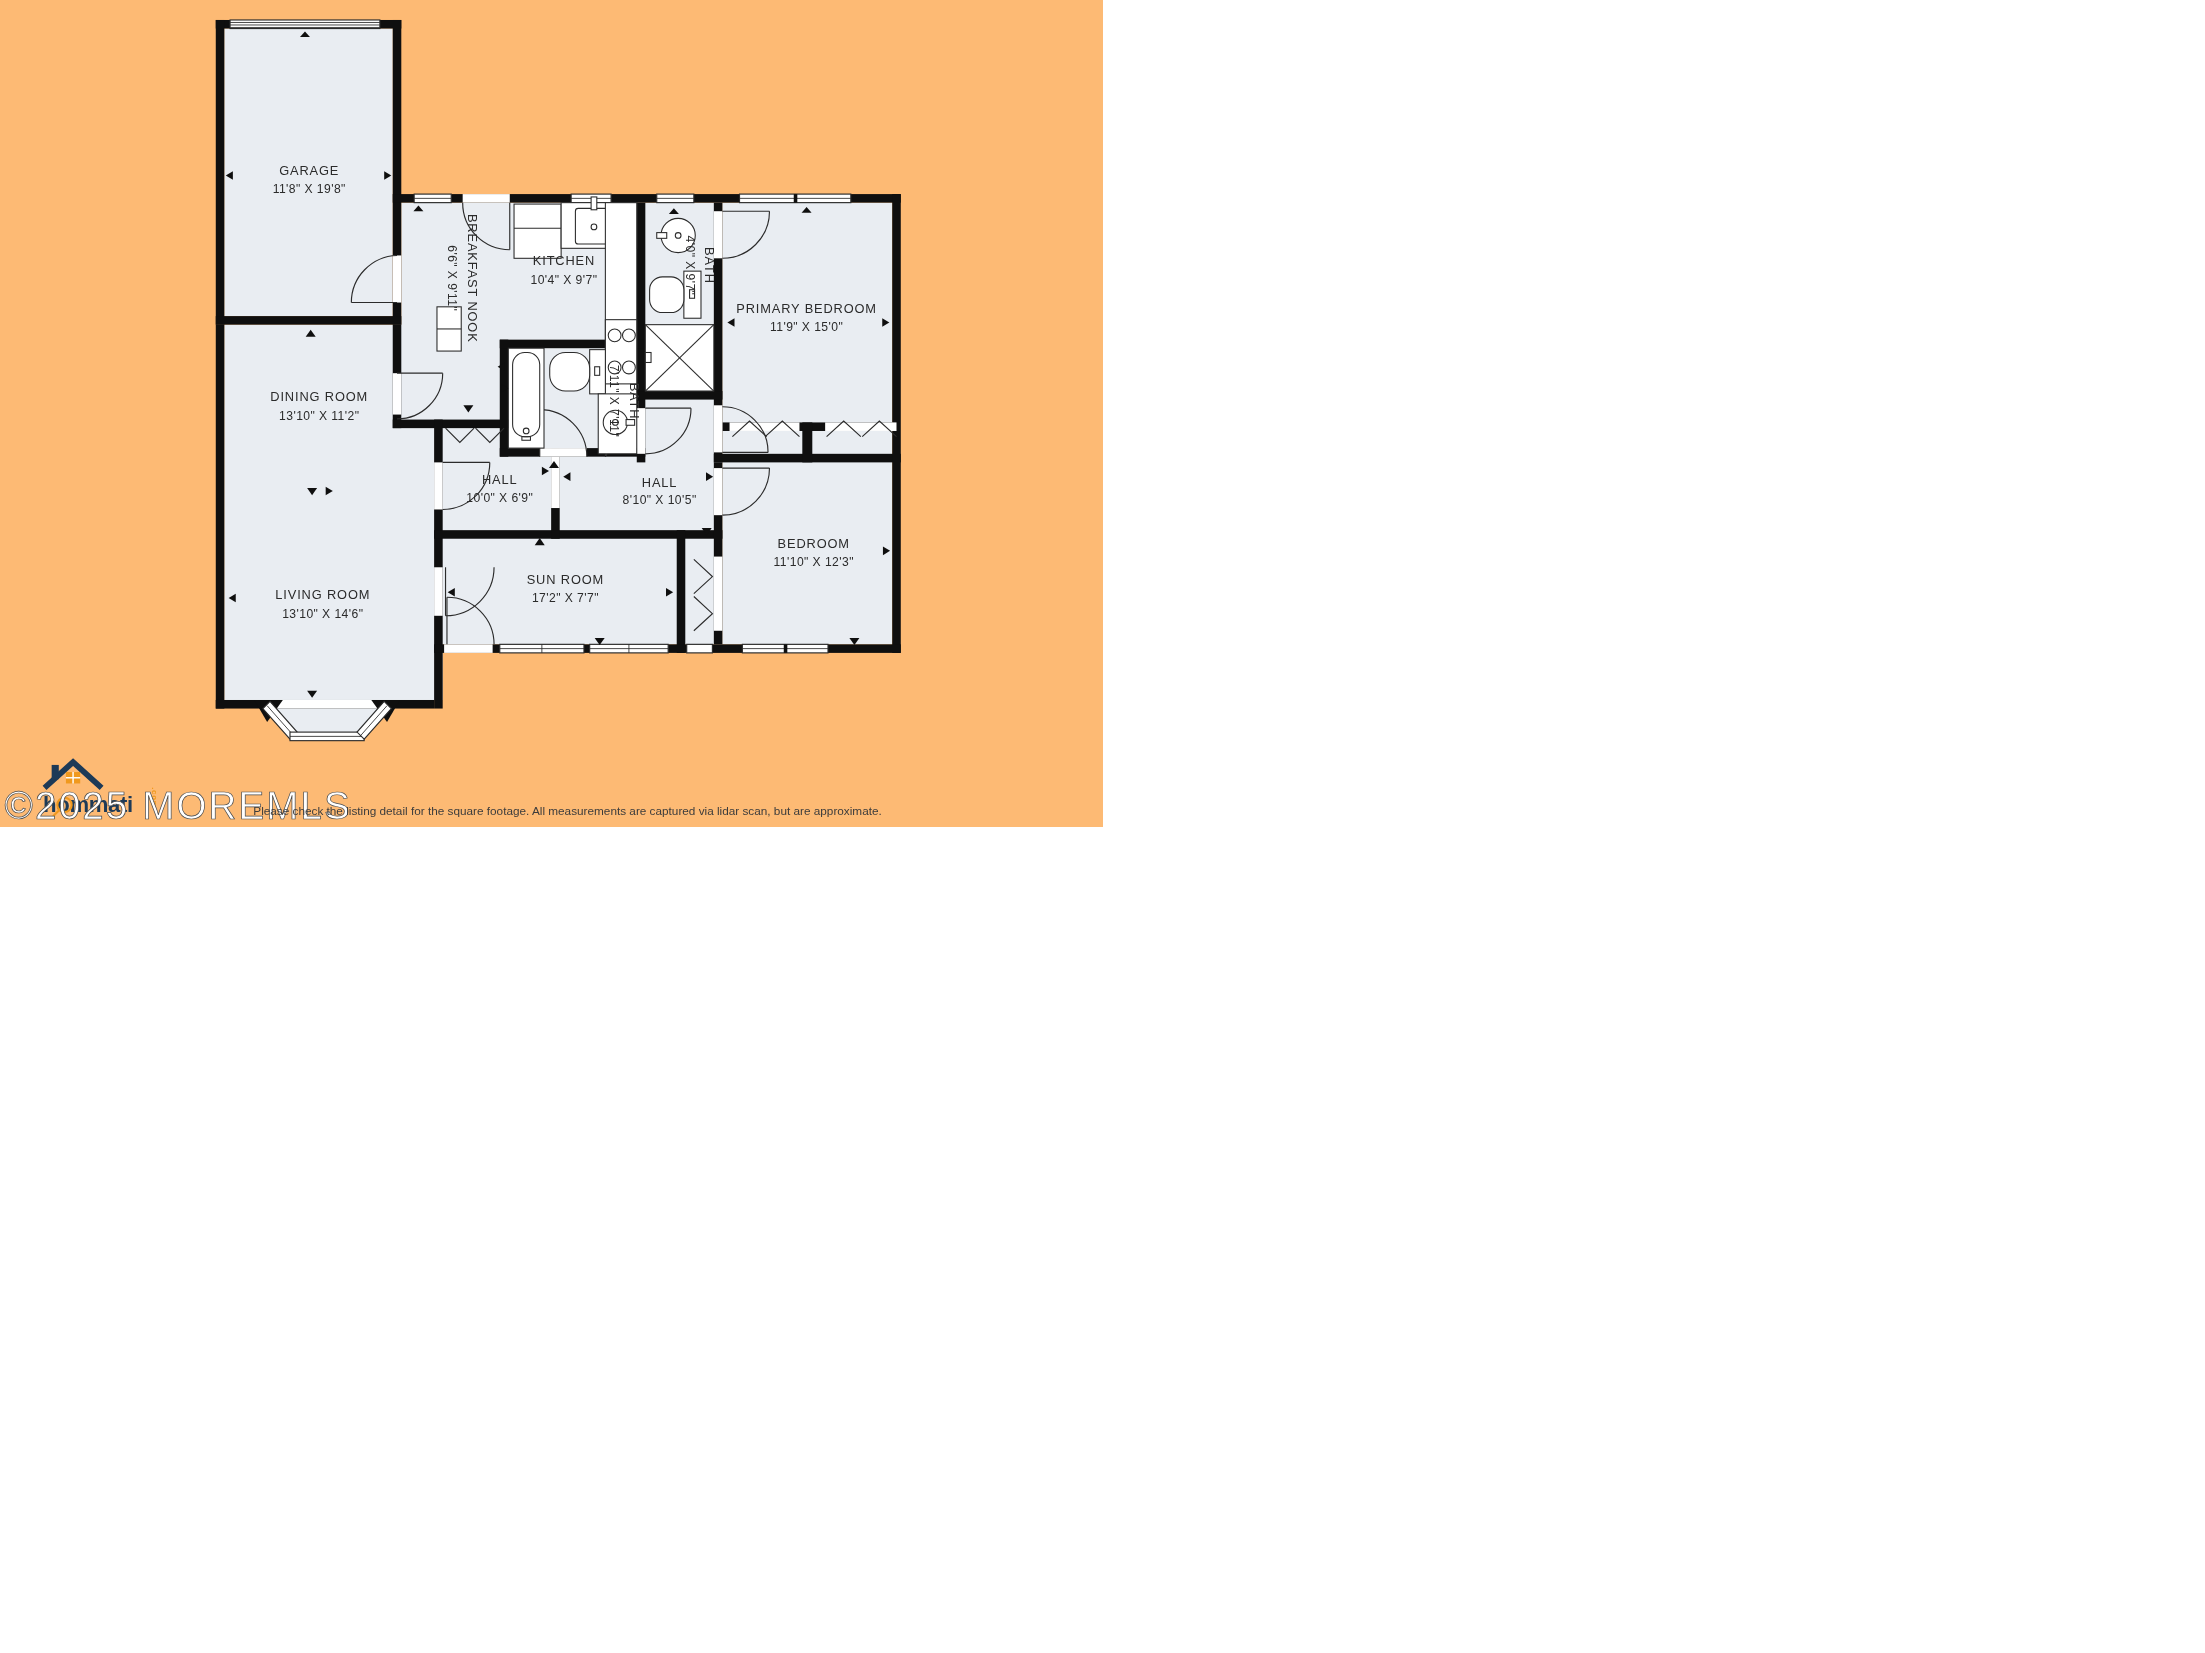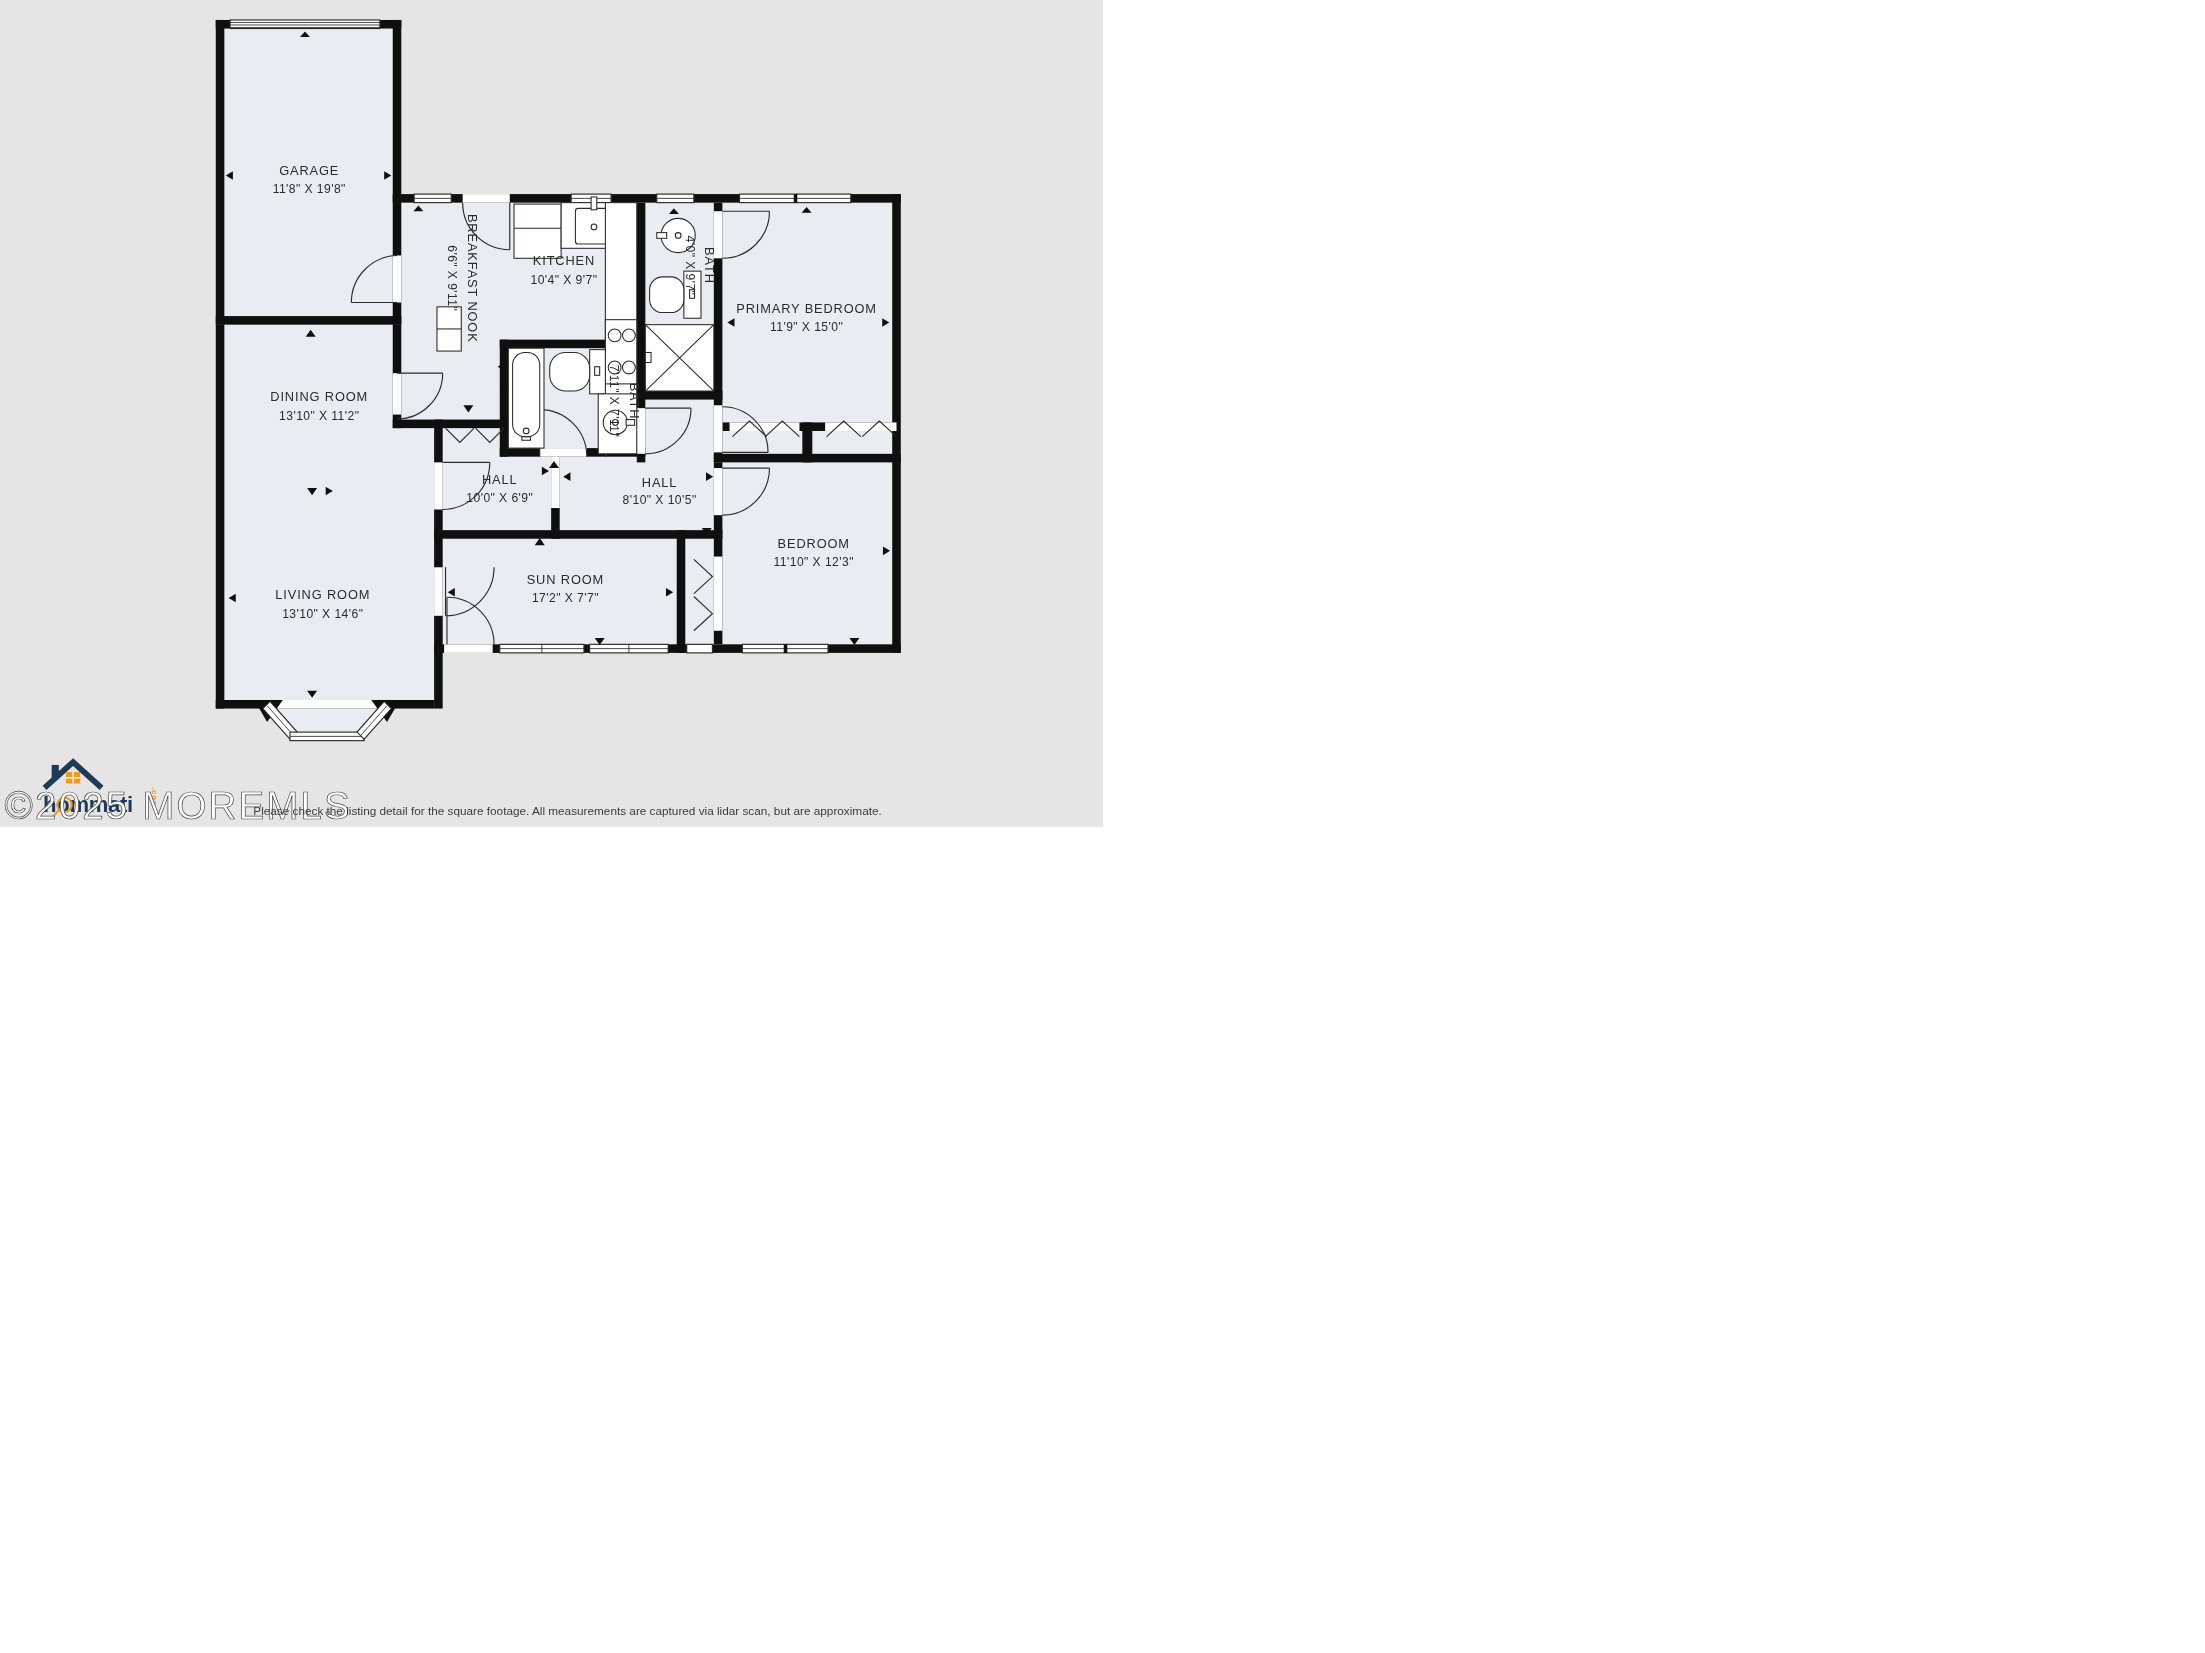"GARAGE" .page { background: #e5e5e5 -> #fdba74 }
